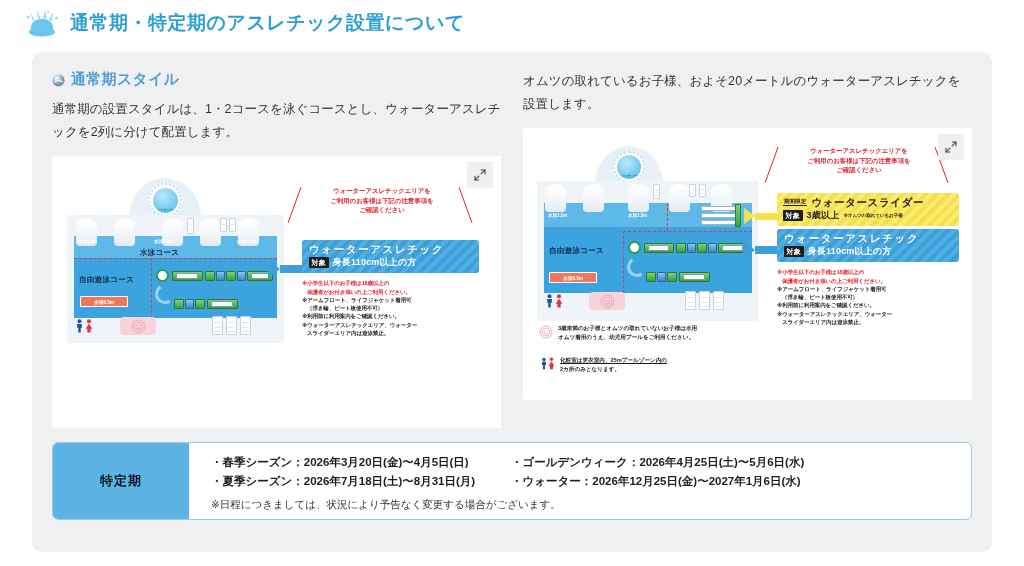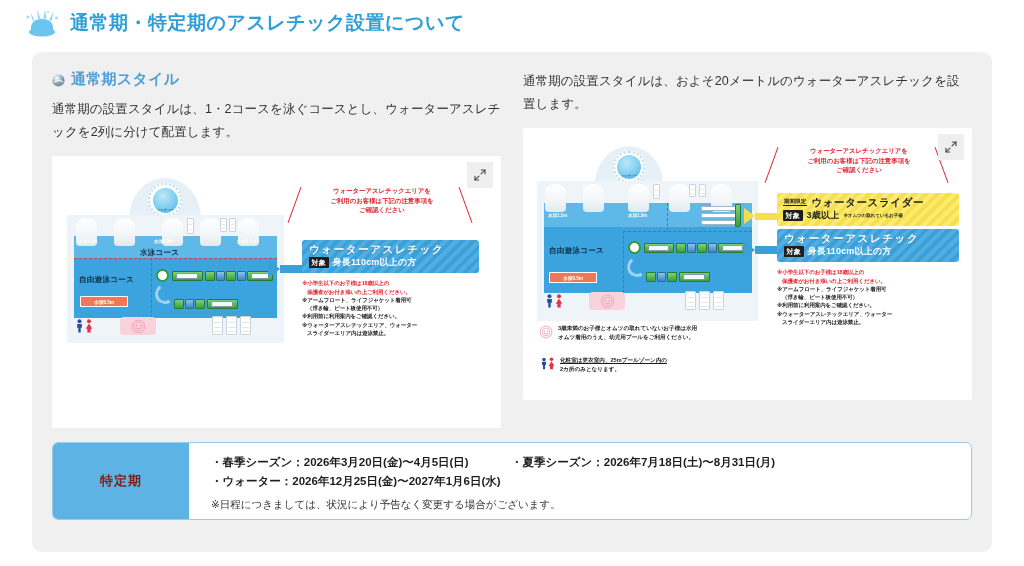"通常期の設置スタイルは、およそ20メートルのウォーターアスレチックを設置します。" div.sec-desc { text: 通常期の設置スタイルは -> オムツの取れているお子様 }
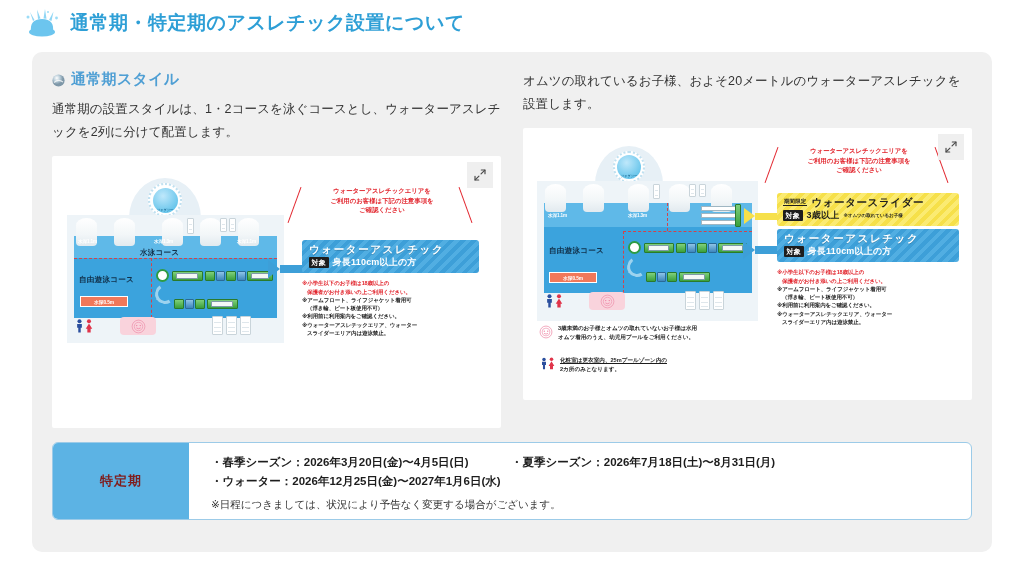"・ゴールデンウィーク：2026年4月25日(土)〜5月6日(水)" div.st-item { html: none -> <div>・ゴールデンウィーク：2026年4月25日(土)〜5月6日(水)</div> }
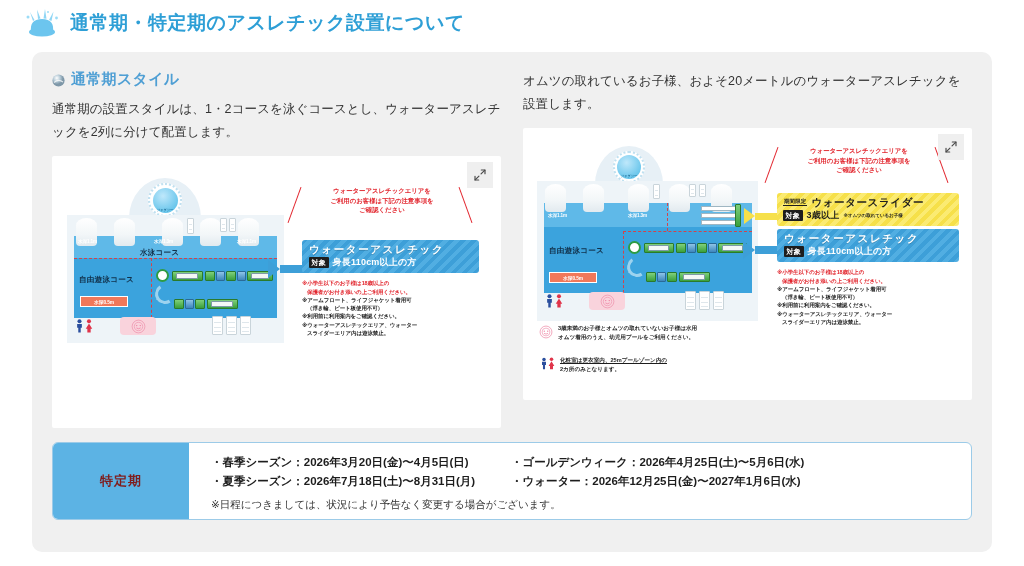"特定期" .st-head { color: #7f1d1d -> #0f172a }
